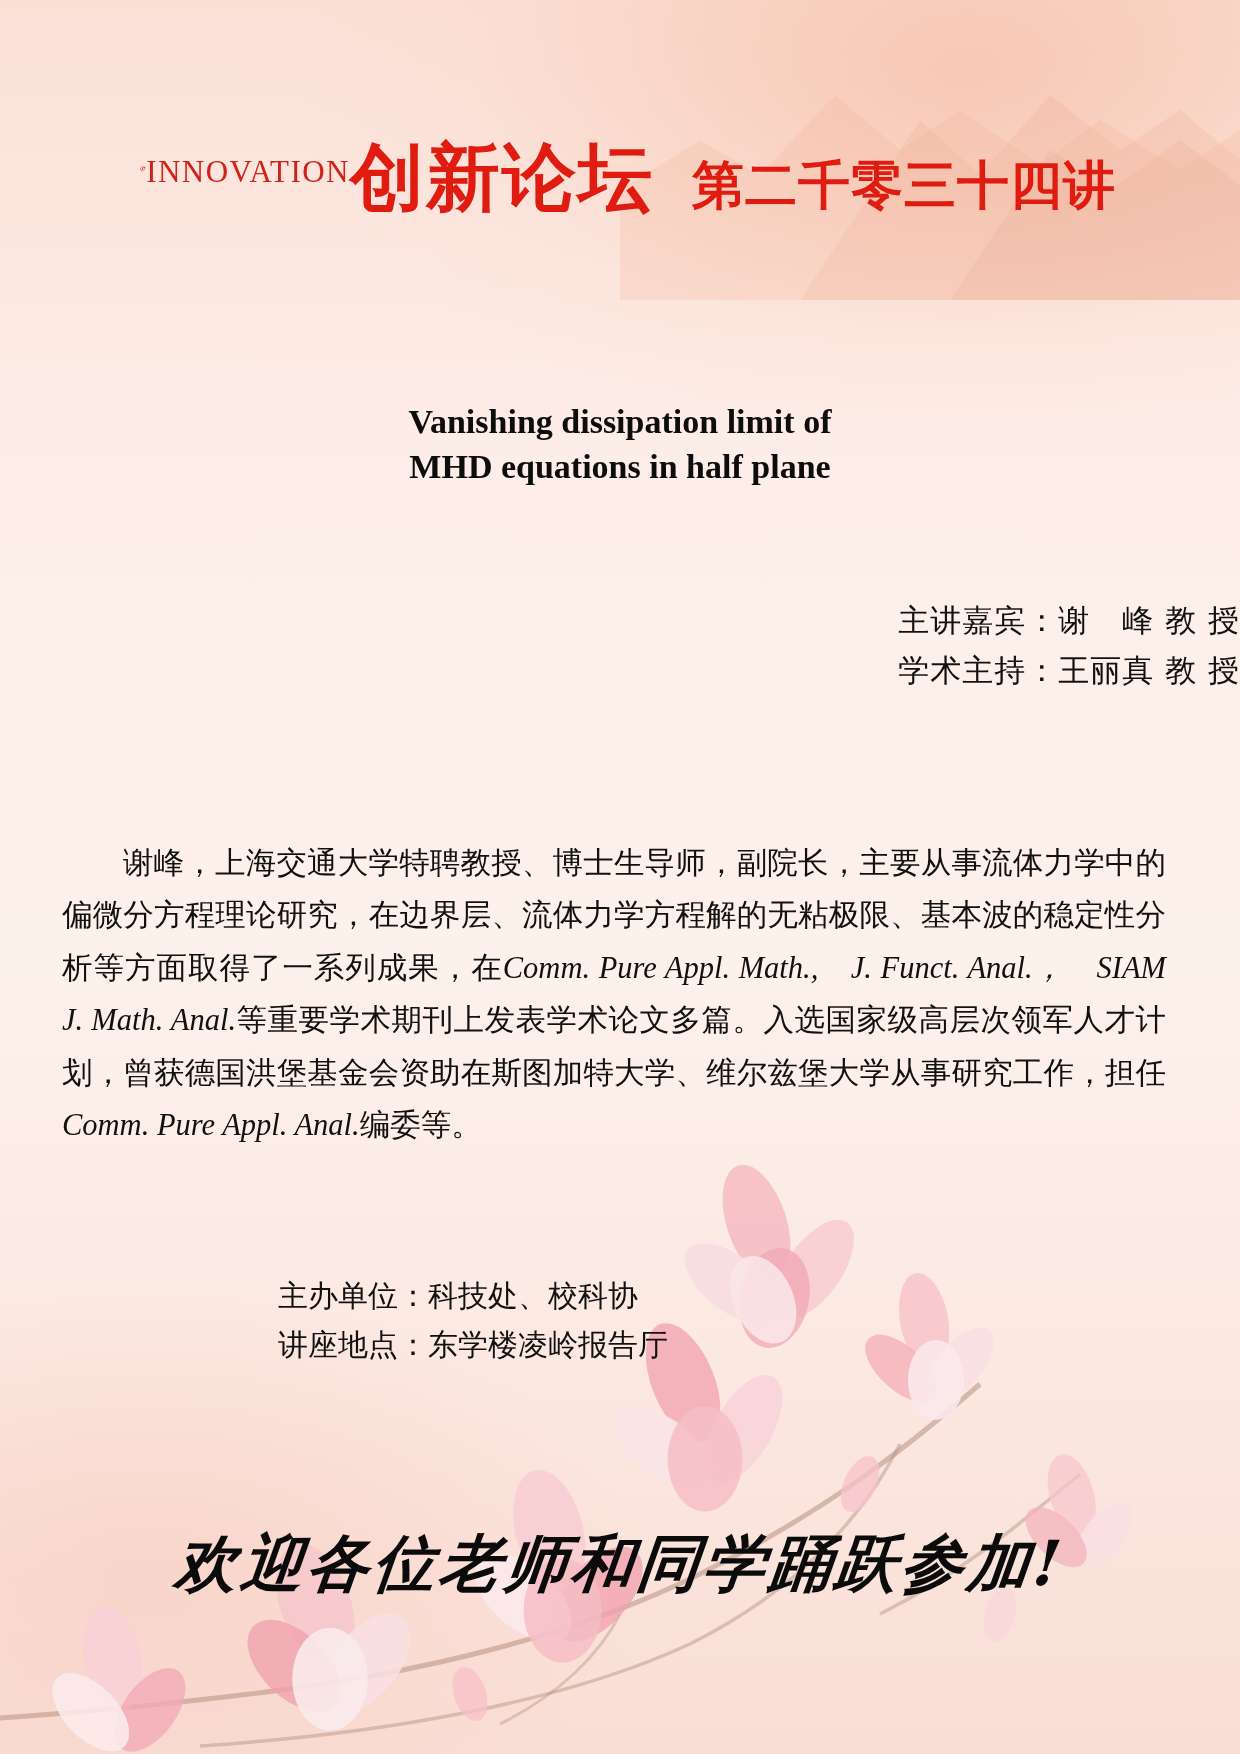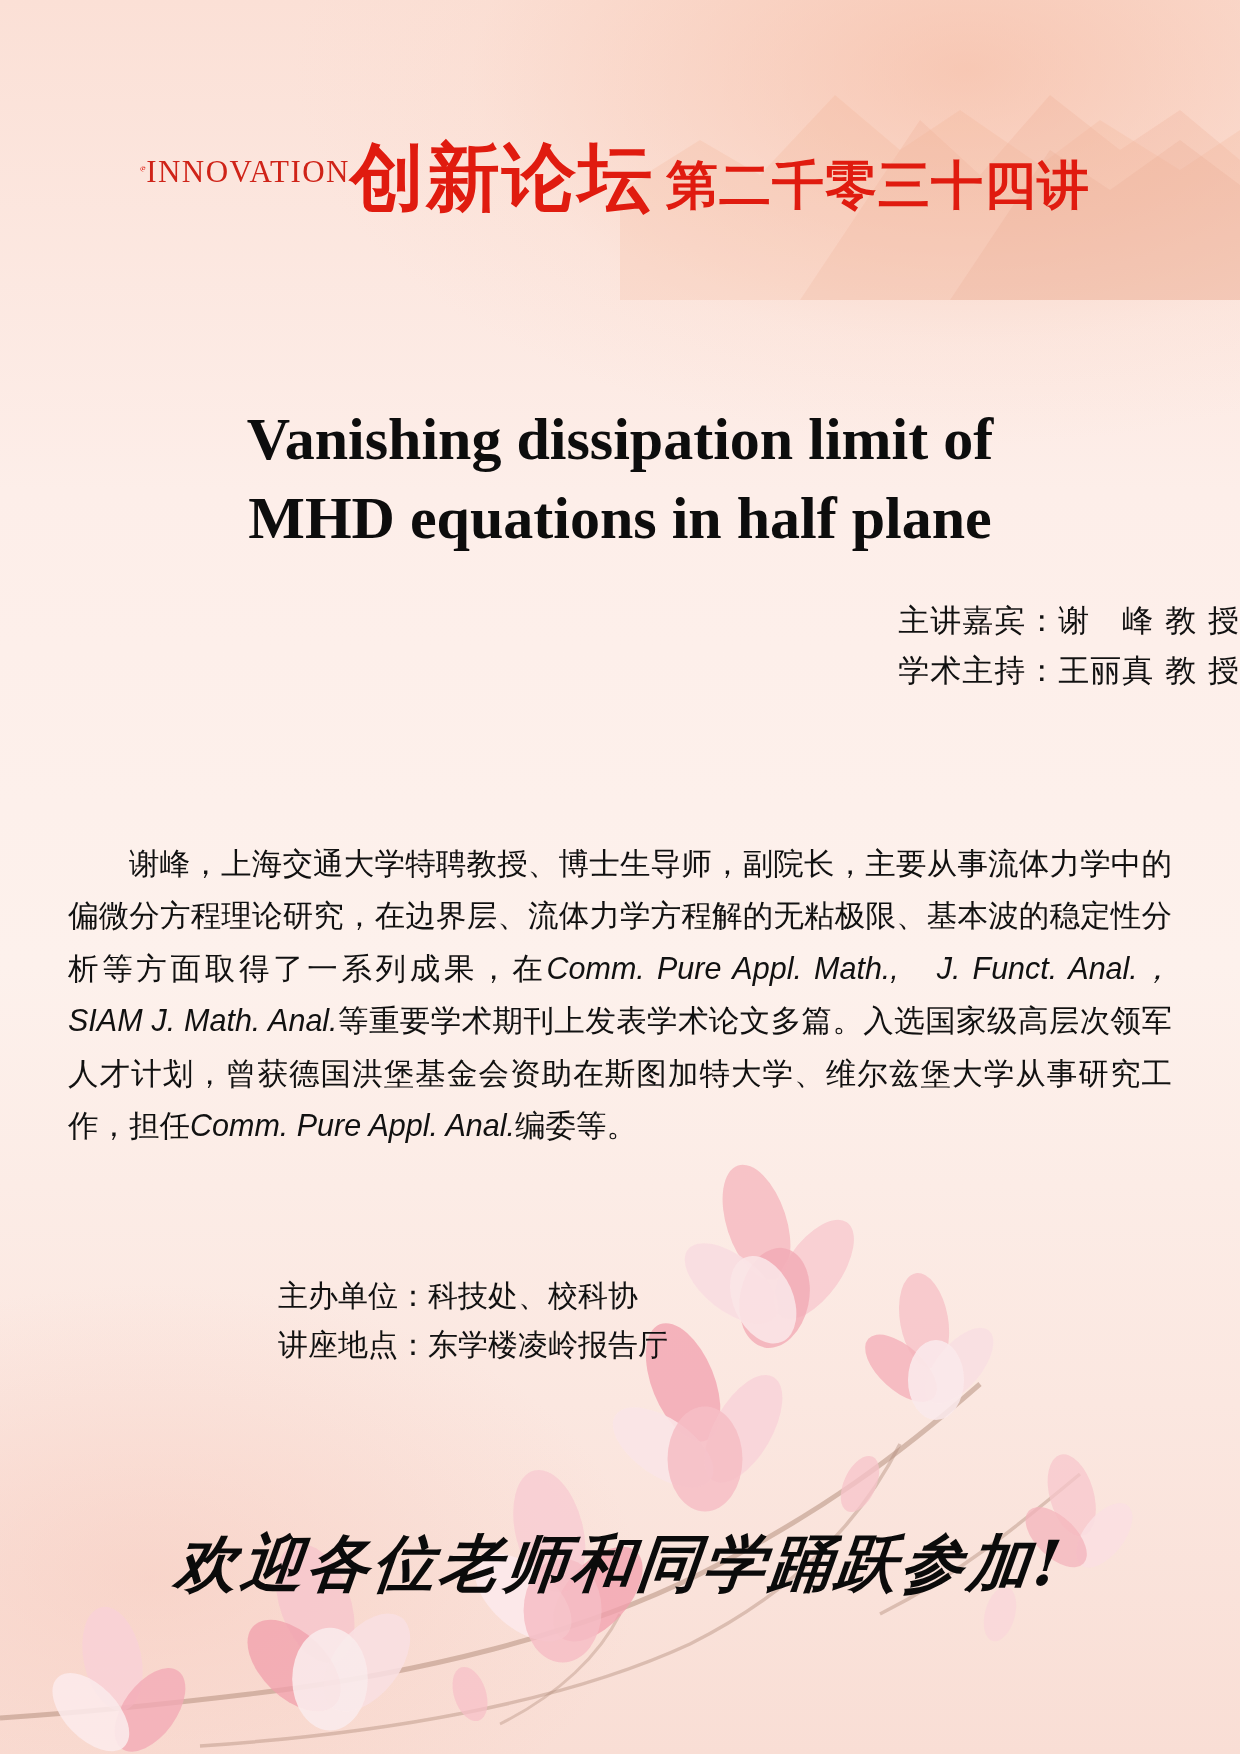"第二千零三十四讲" .forum-issue { margin-left: none -> 26px }
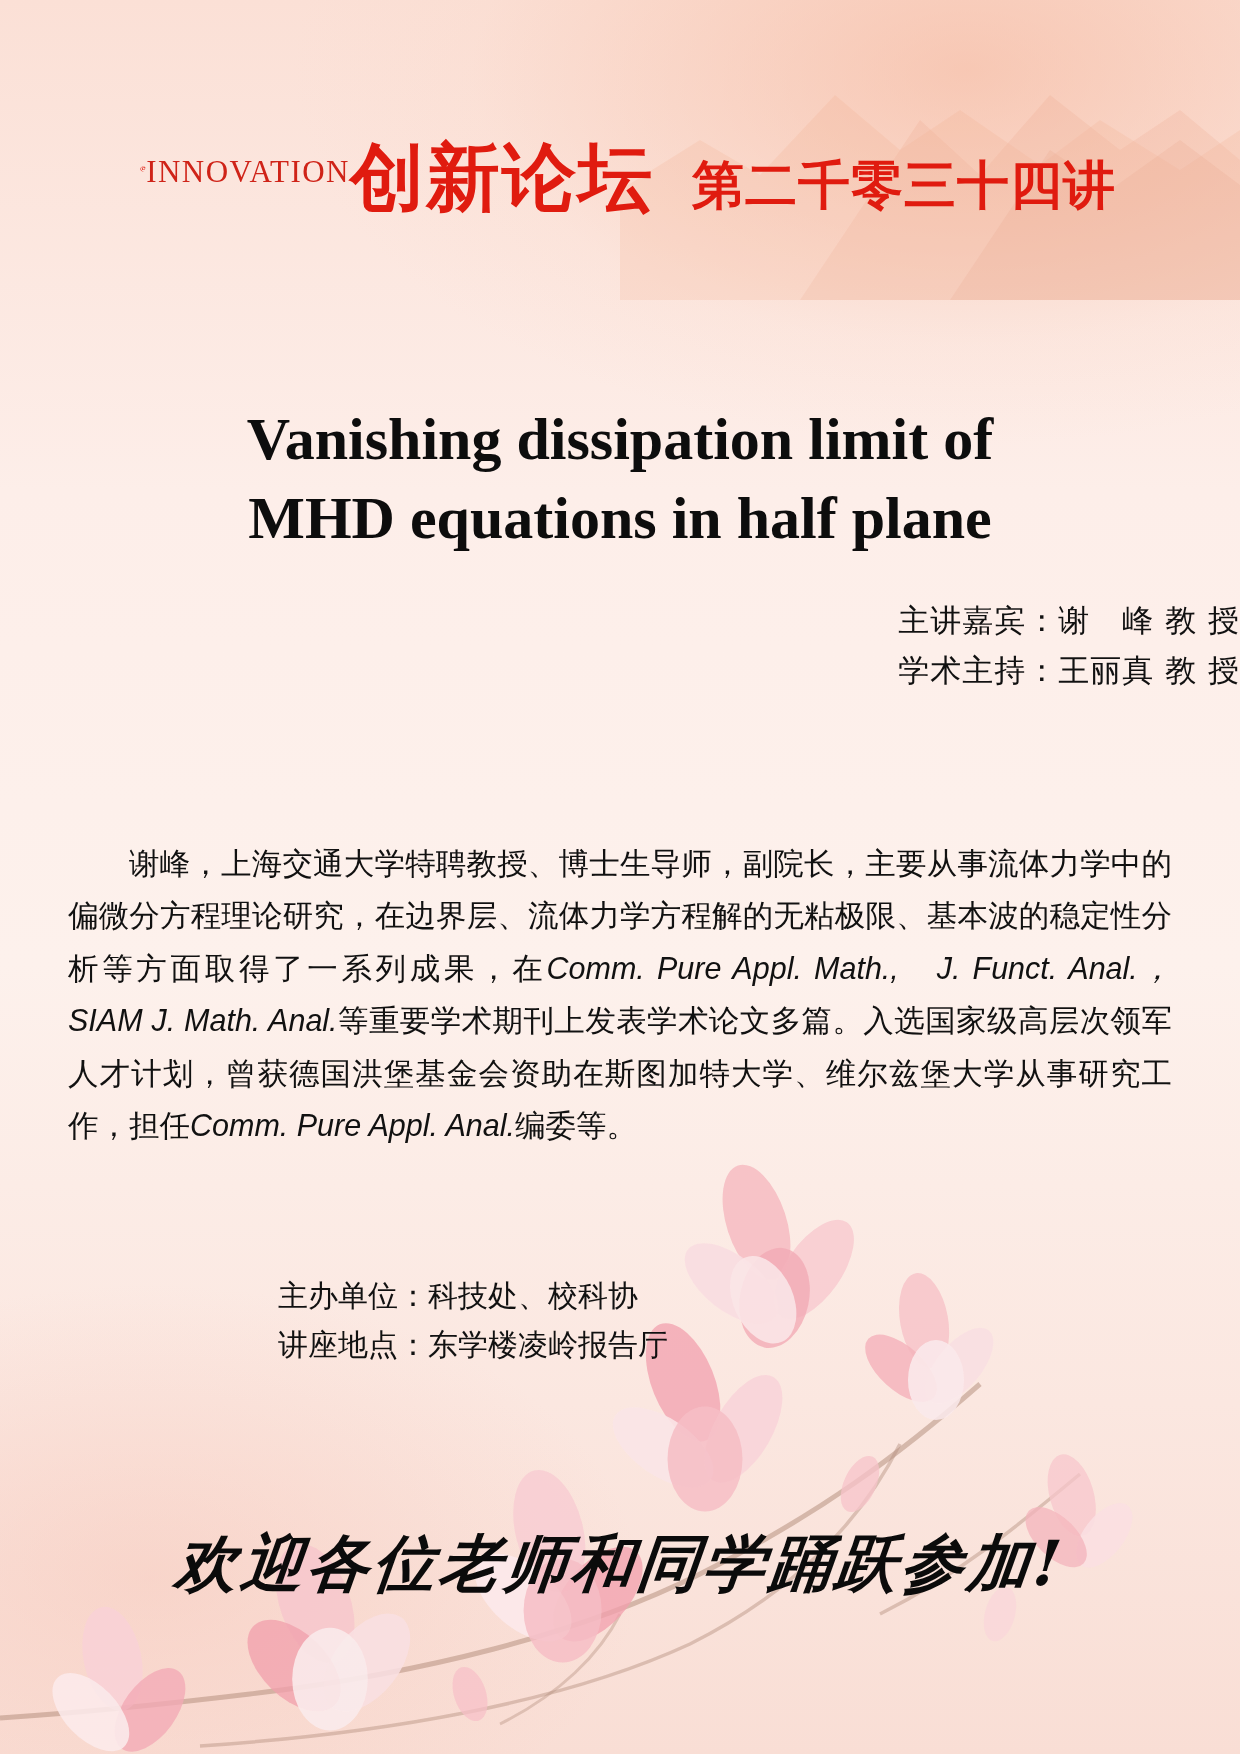"Vanishing dissipation limit of" .talk-title { font-size: 60px -> 34px }
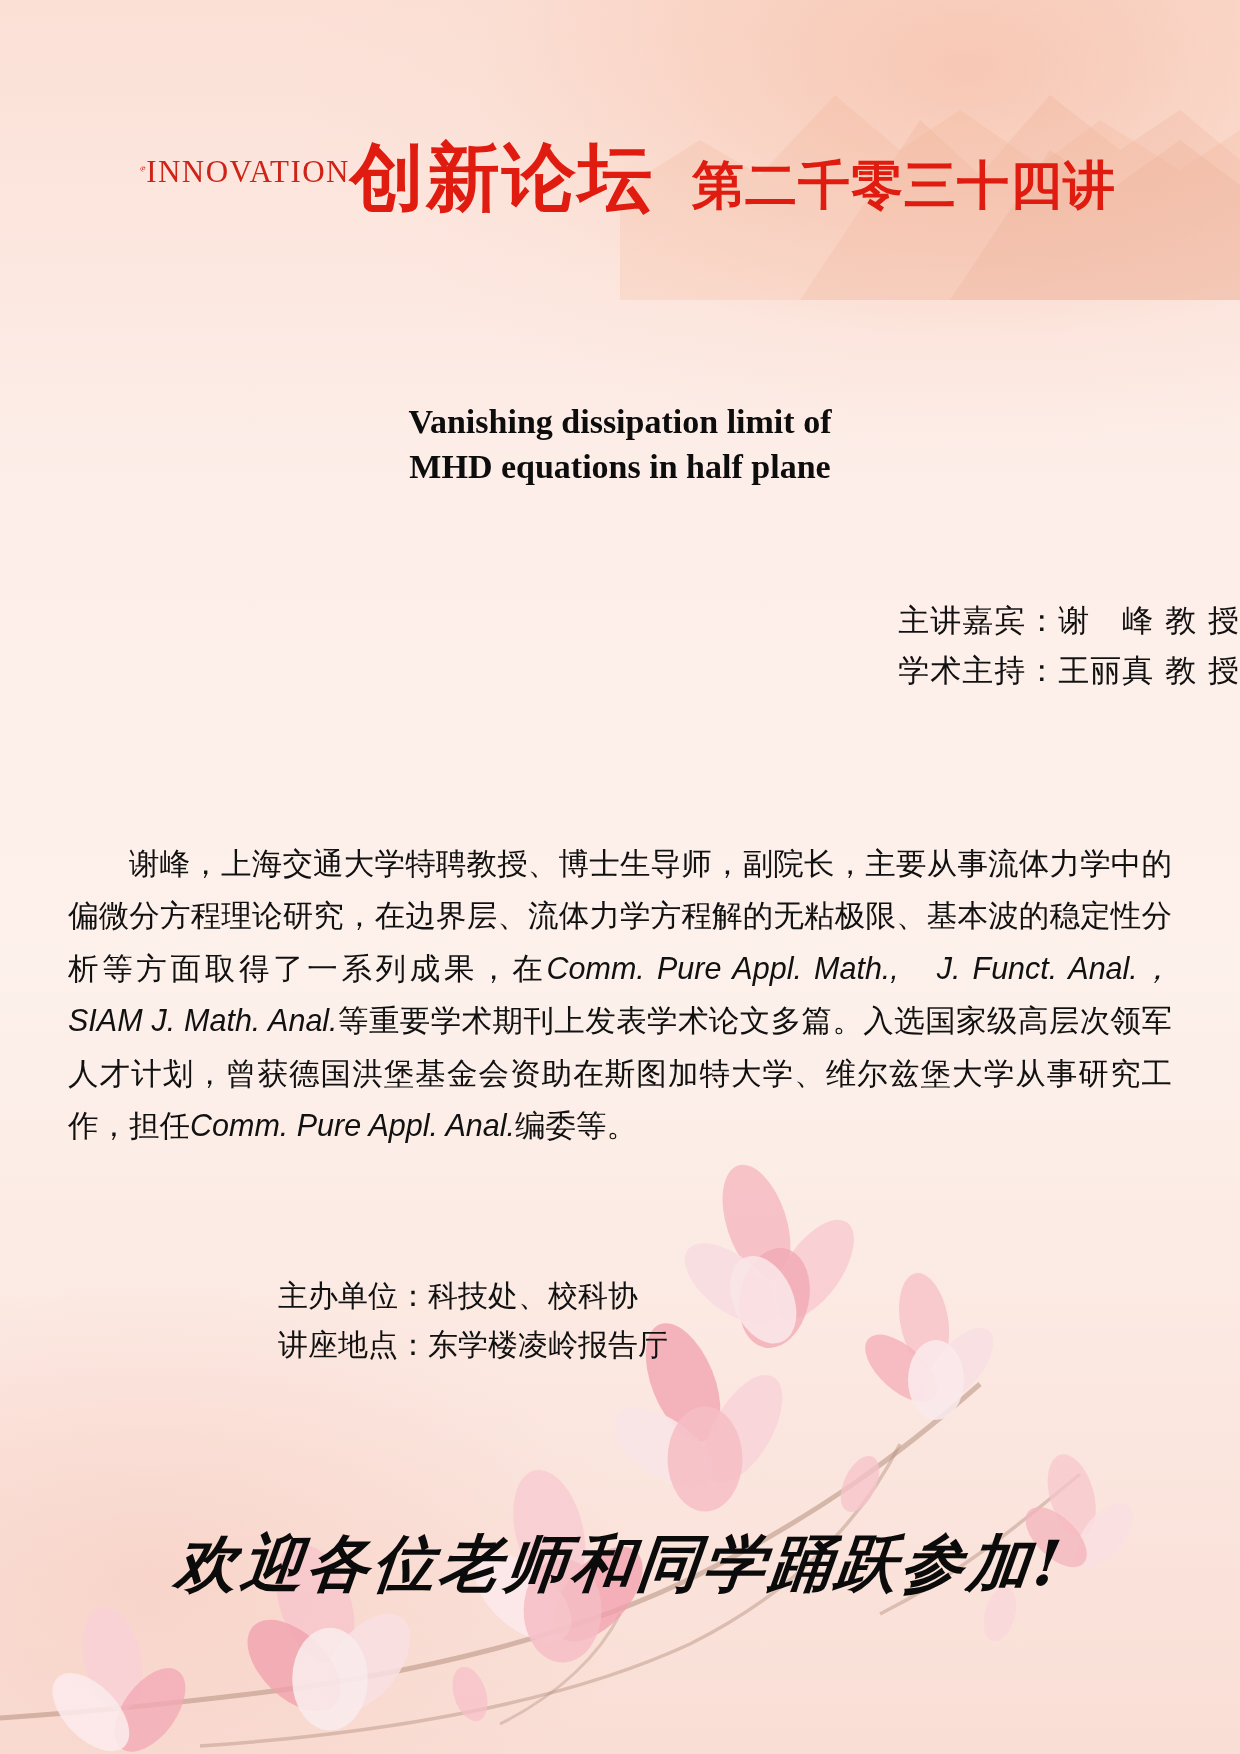"谢峰，上海交通大学特聘教授、博士生导师，副院长，主要从事流体力学中的偏微分方程理" .bio { font-family: Liberation Sans, sans-serif -> Liberation Serif, serif; left: 68px -> 62px }
